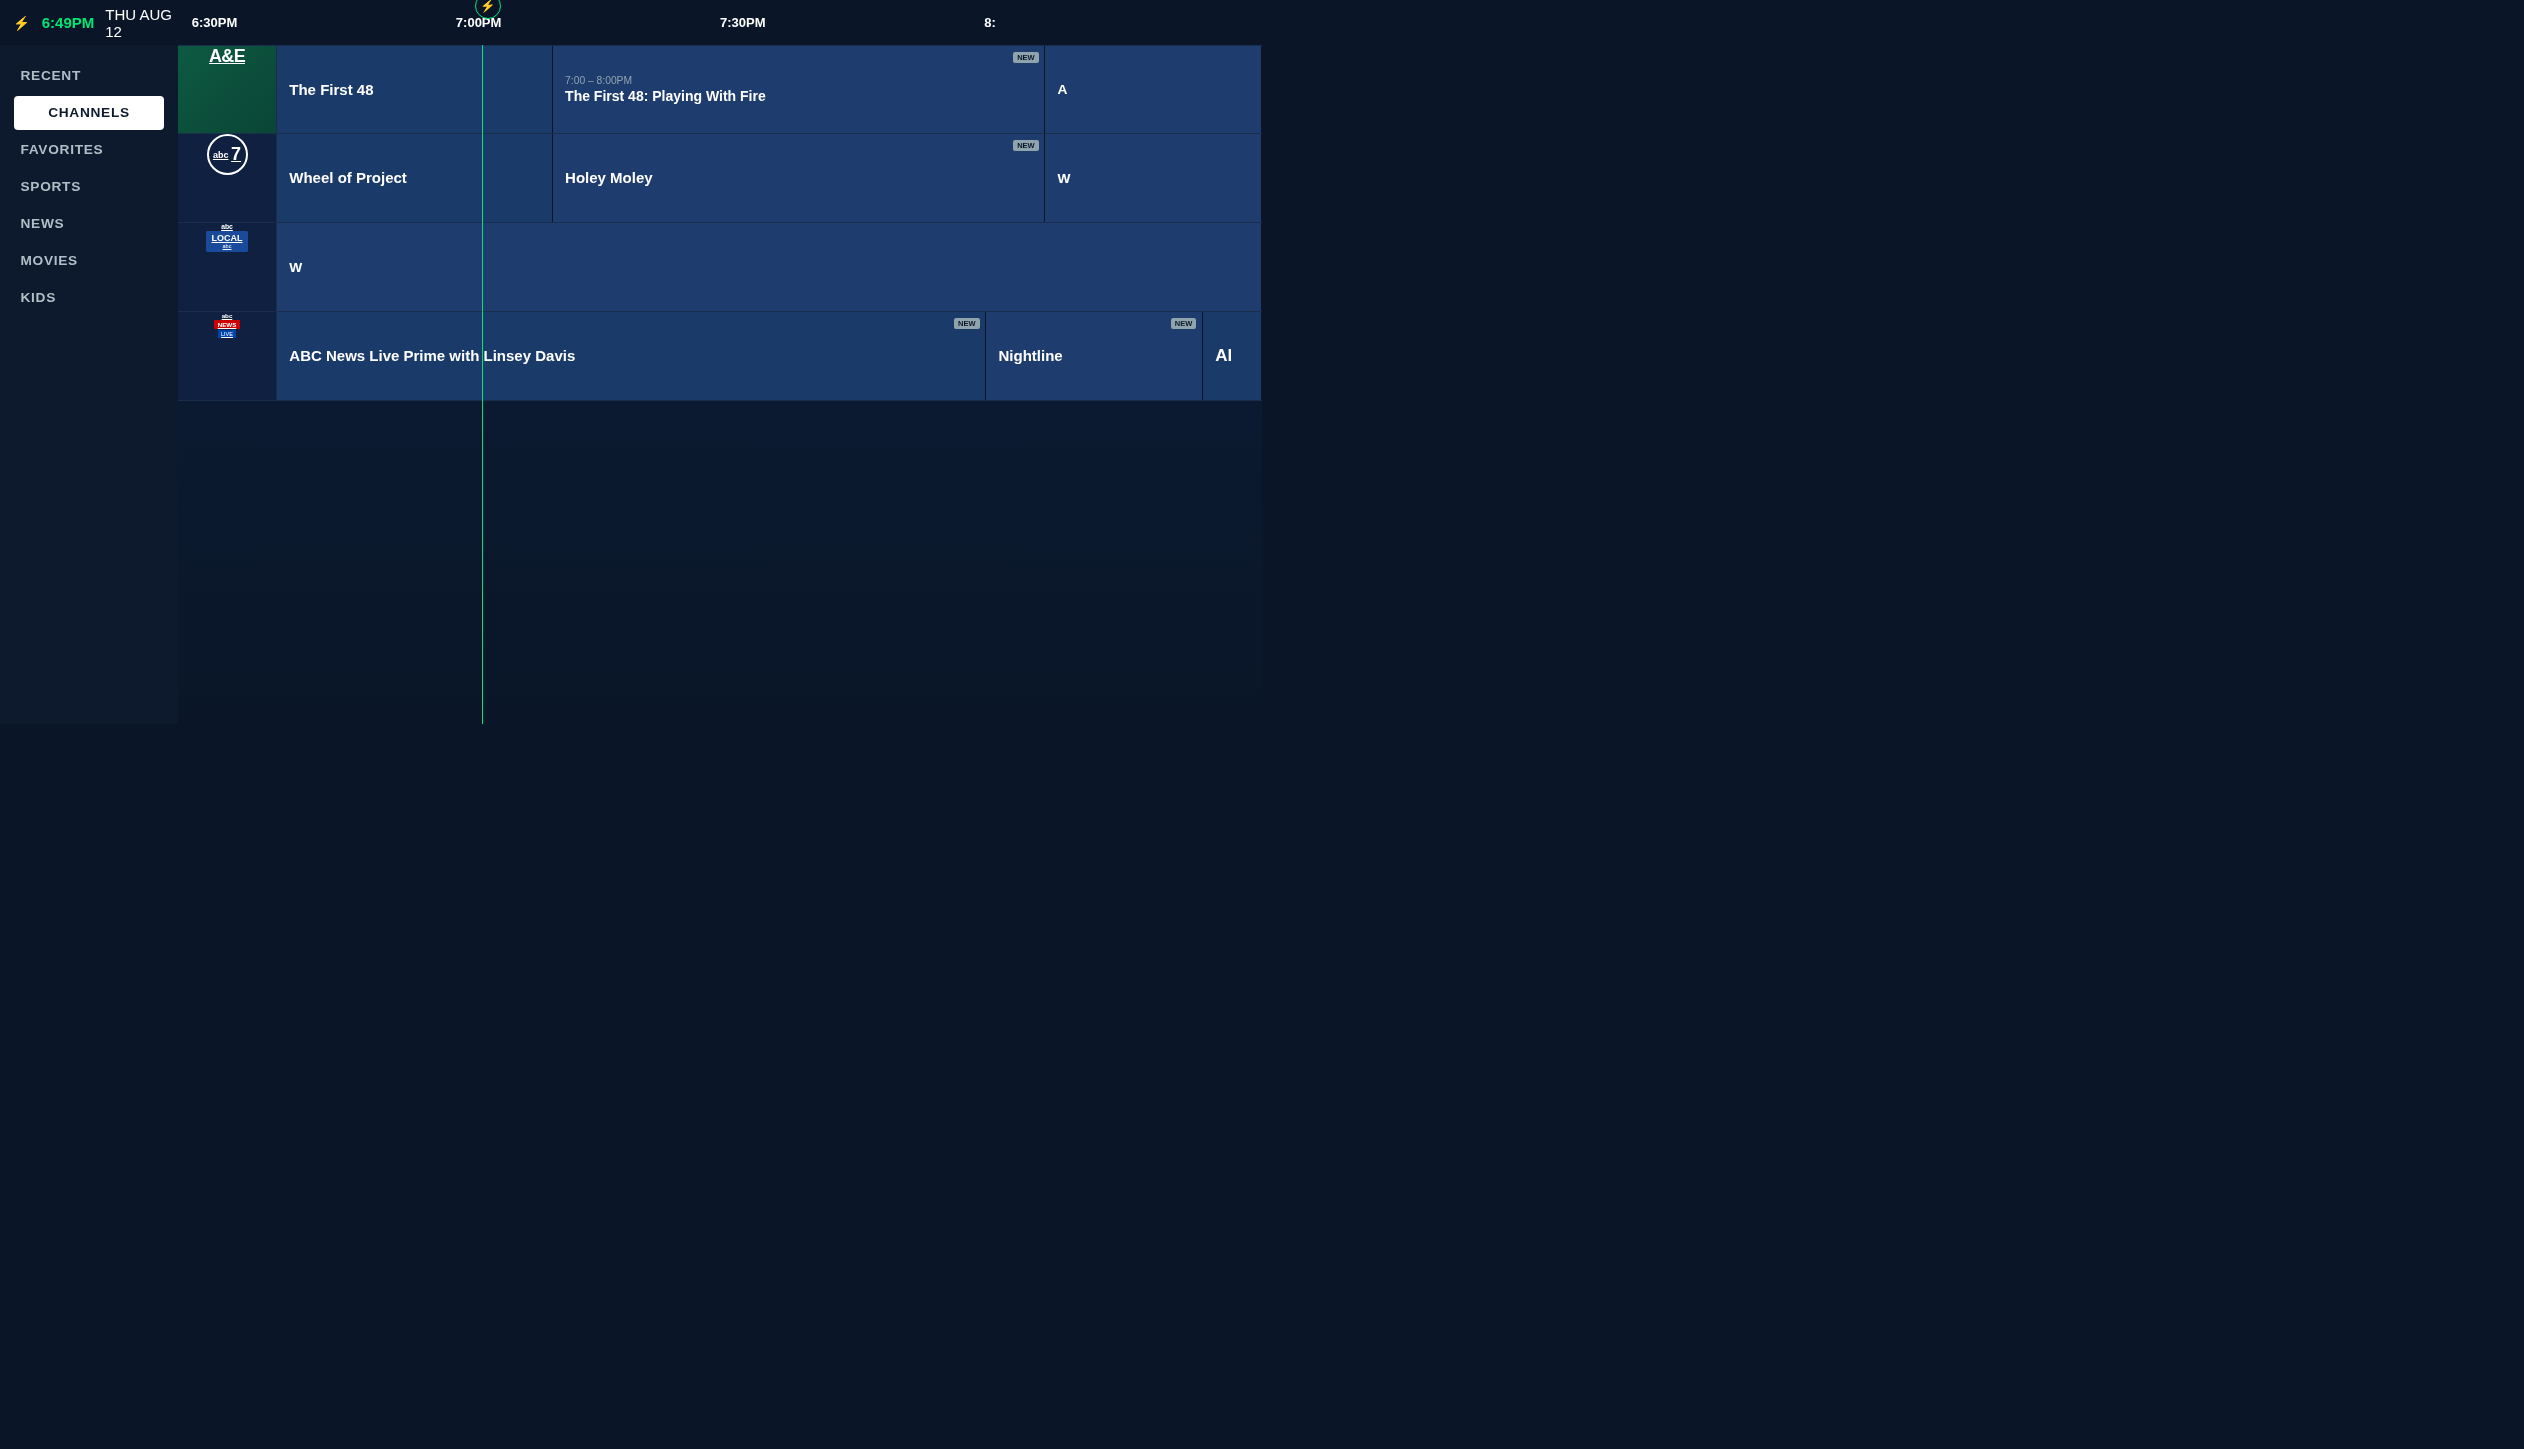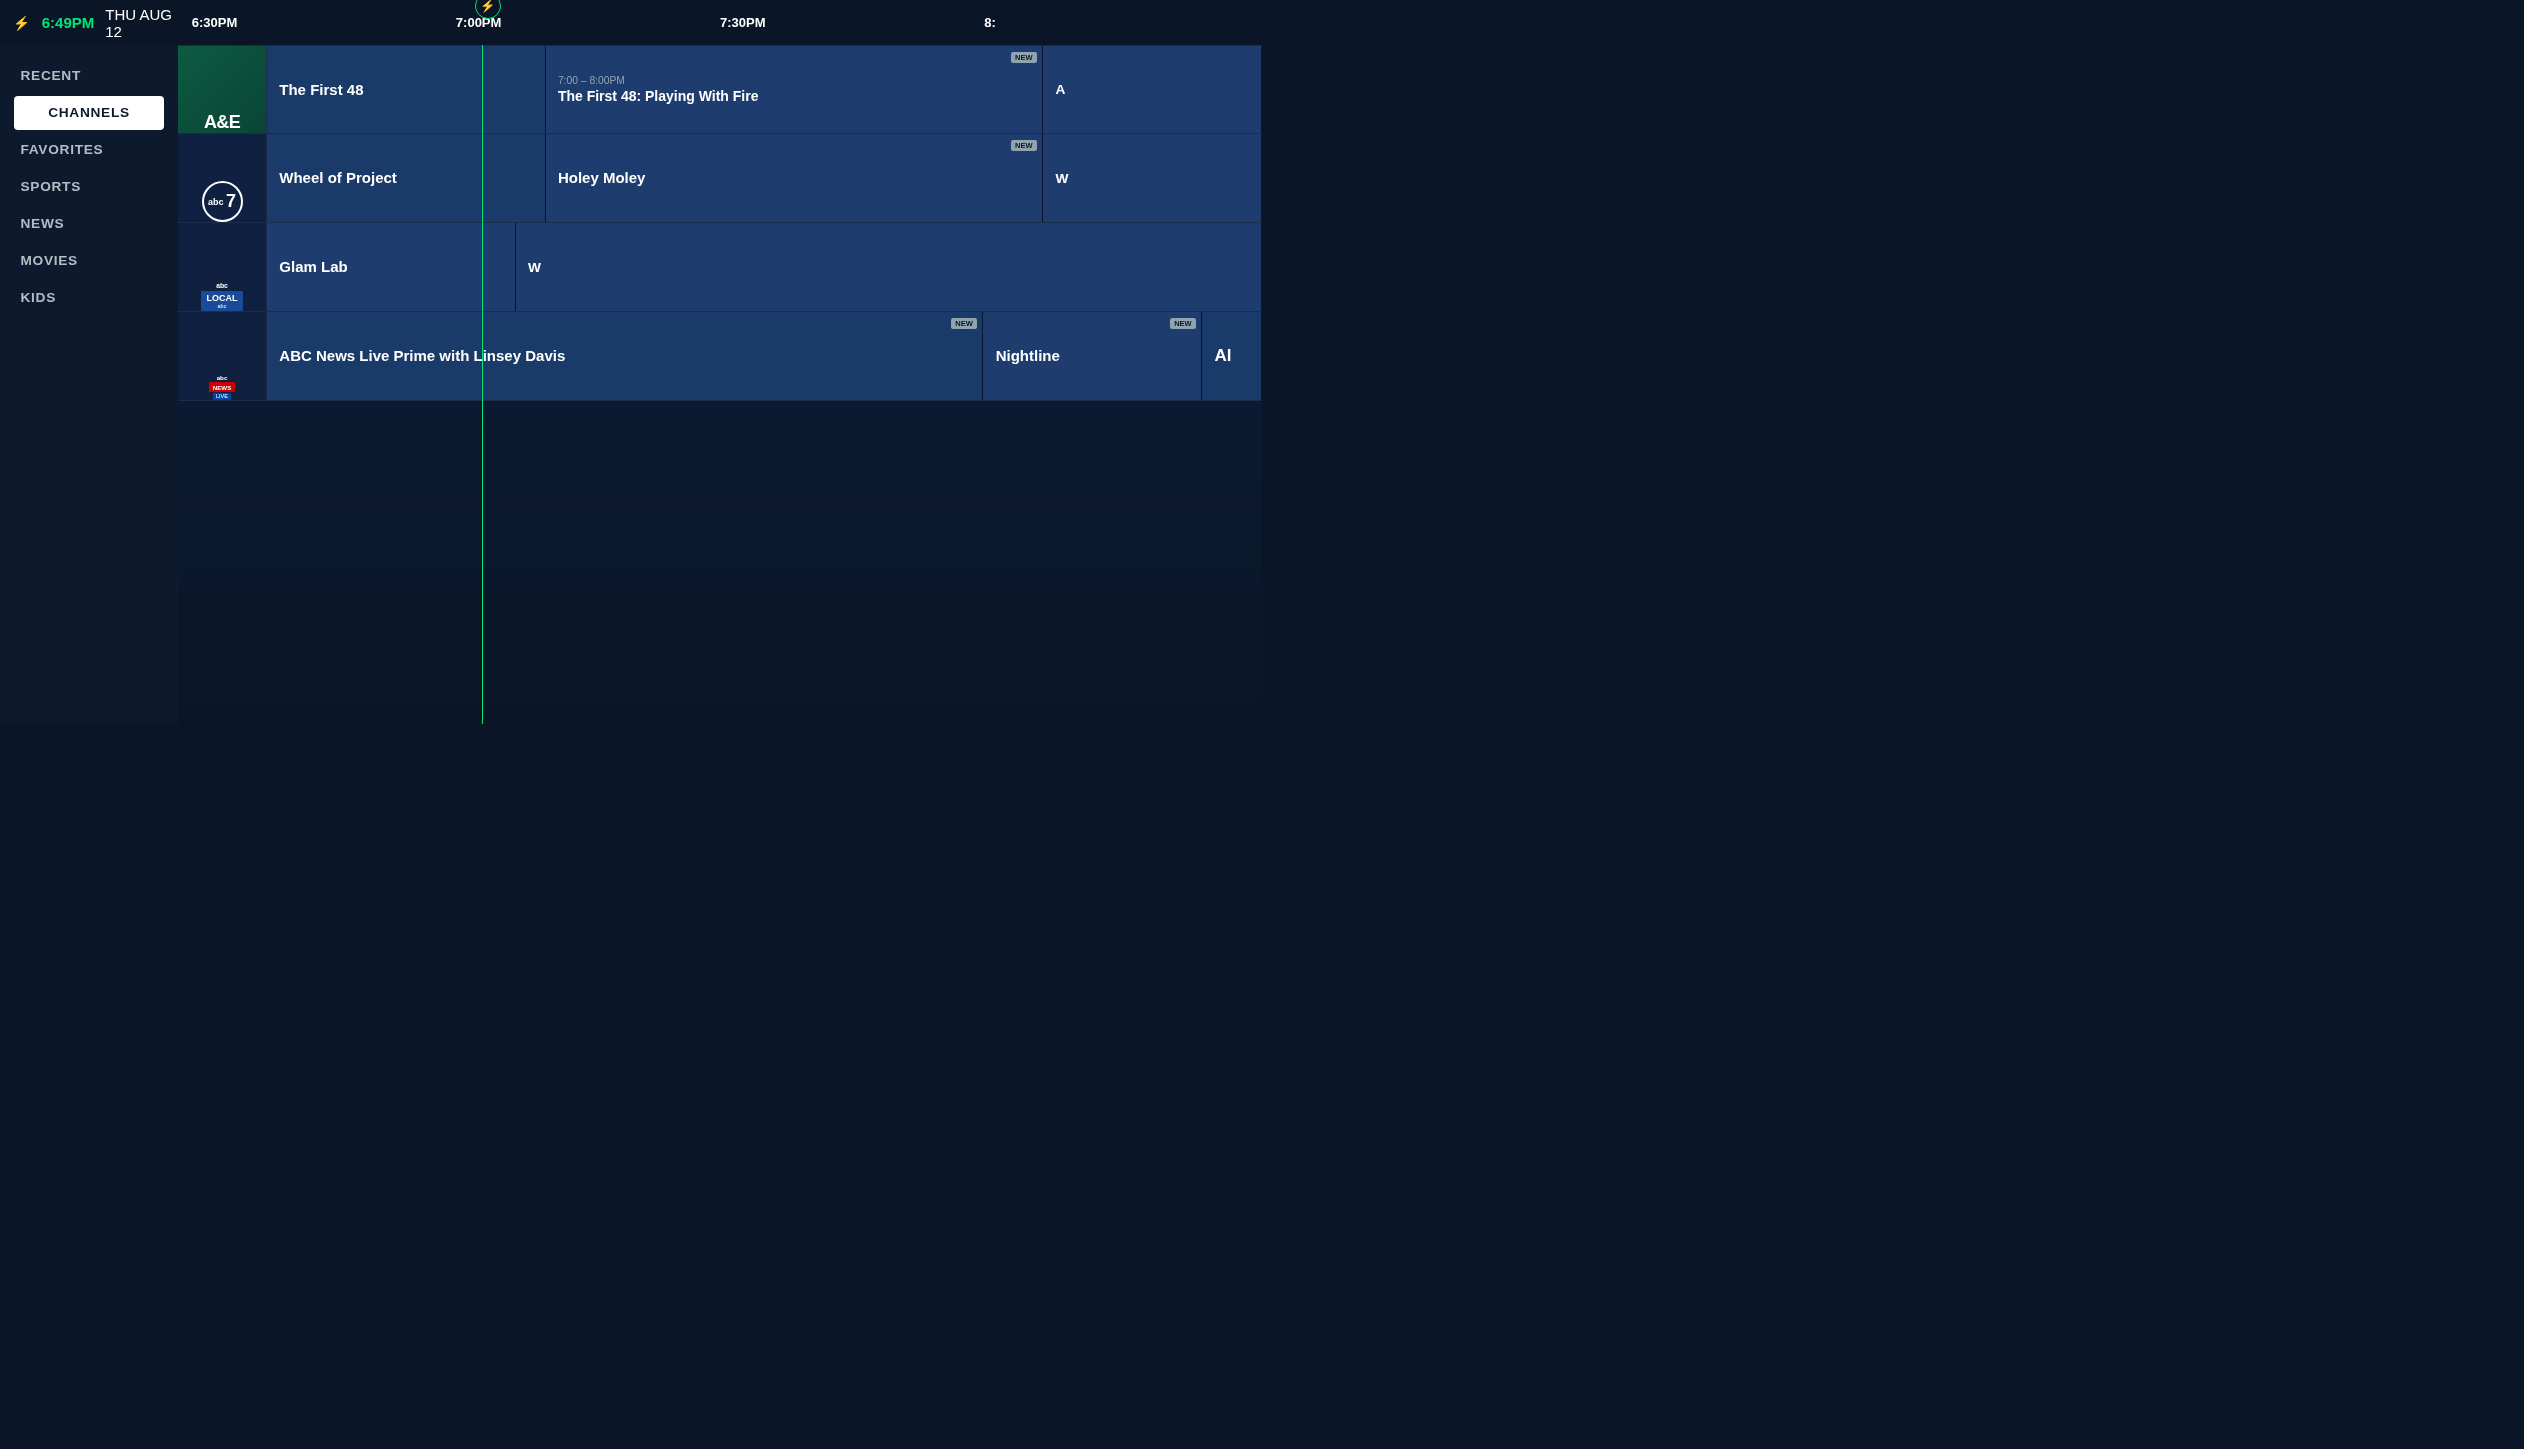"A&E" .channel-logo { align-items: flex-end -> flex-start; text-decoration: none -> underline; width: 89px -> 99px }
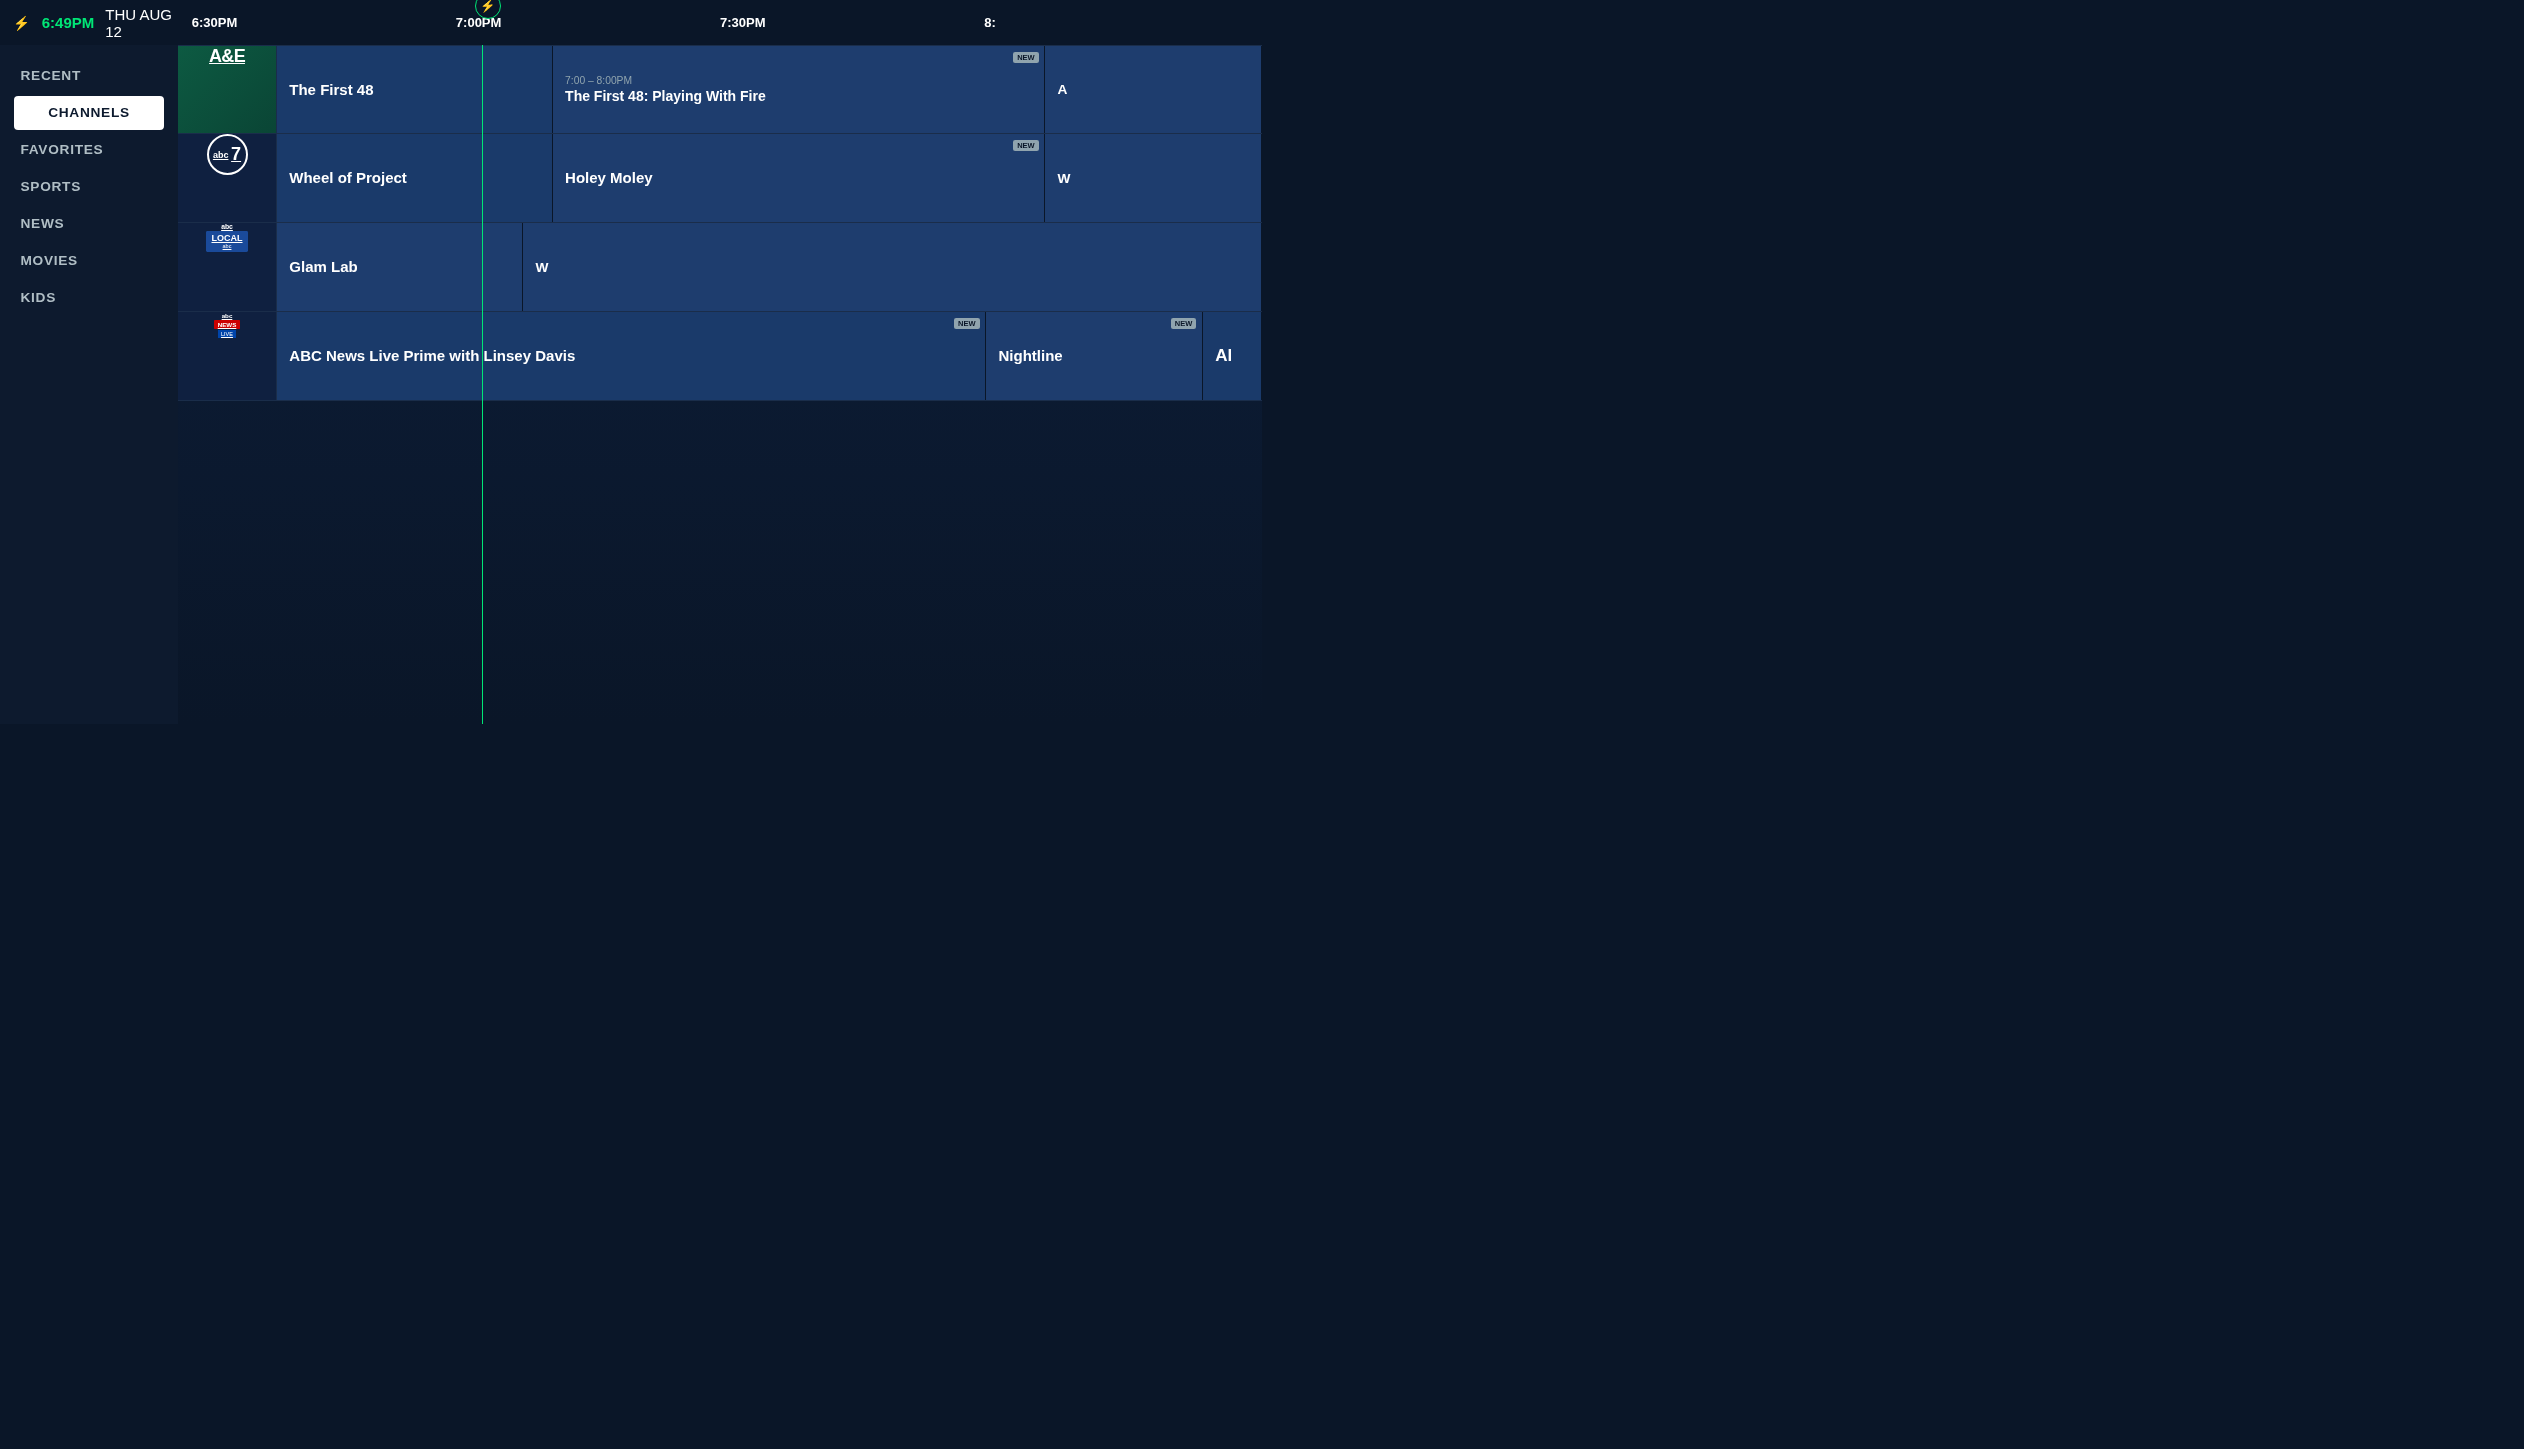"Glam Lab" div.program-cell { html: <div> <span>Glam Lab</span> </div> -> none }
